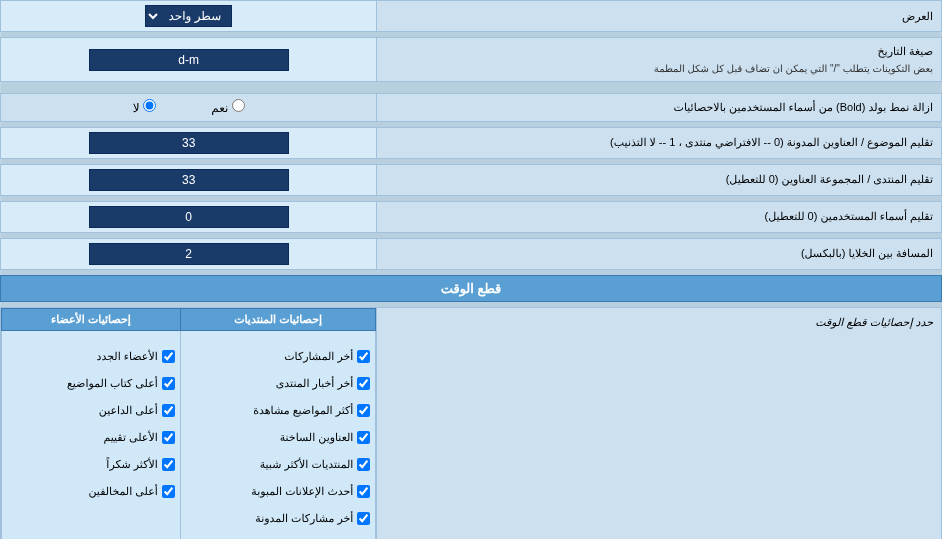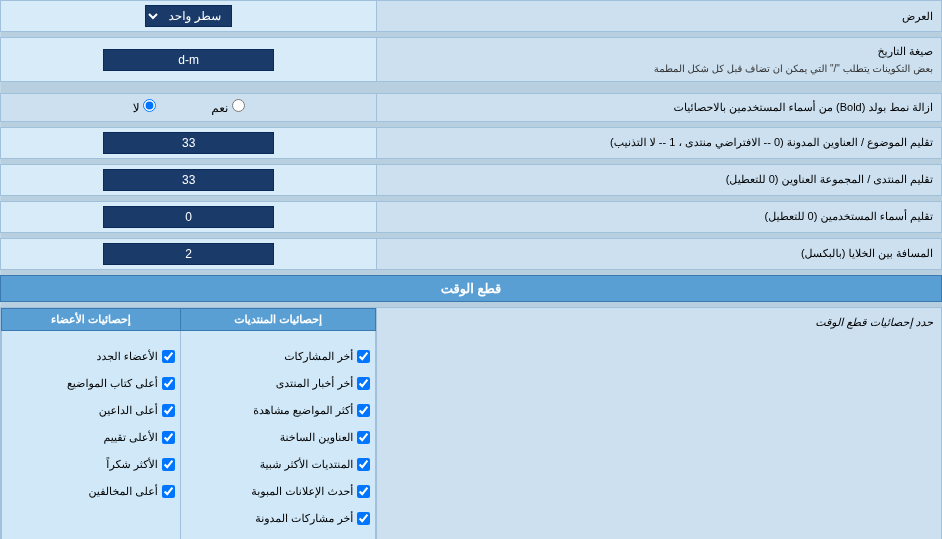"d-m" .input-dark { width: 171px -> 200px }
